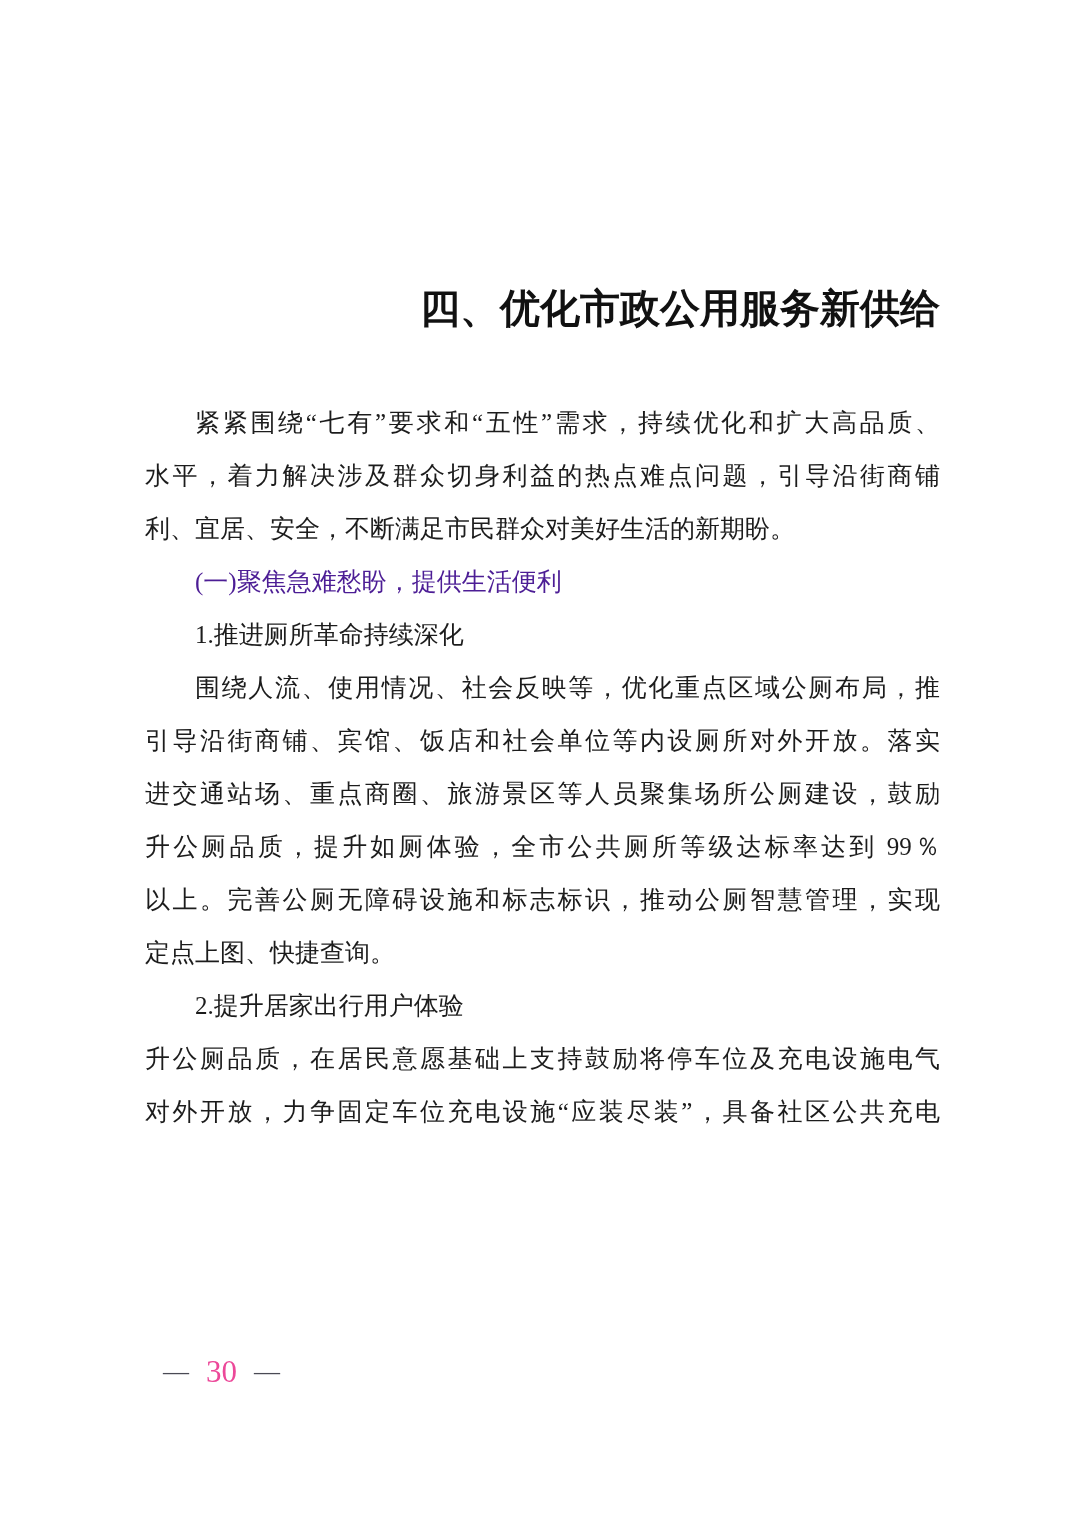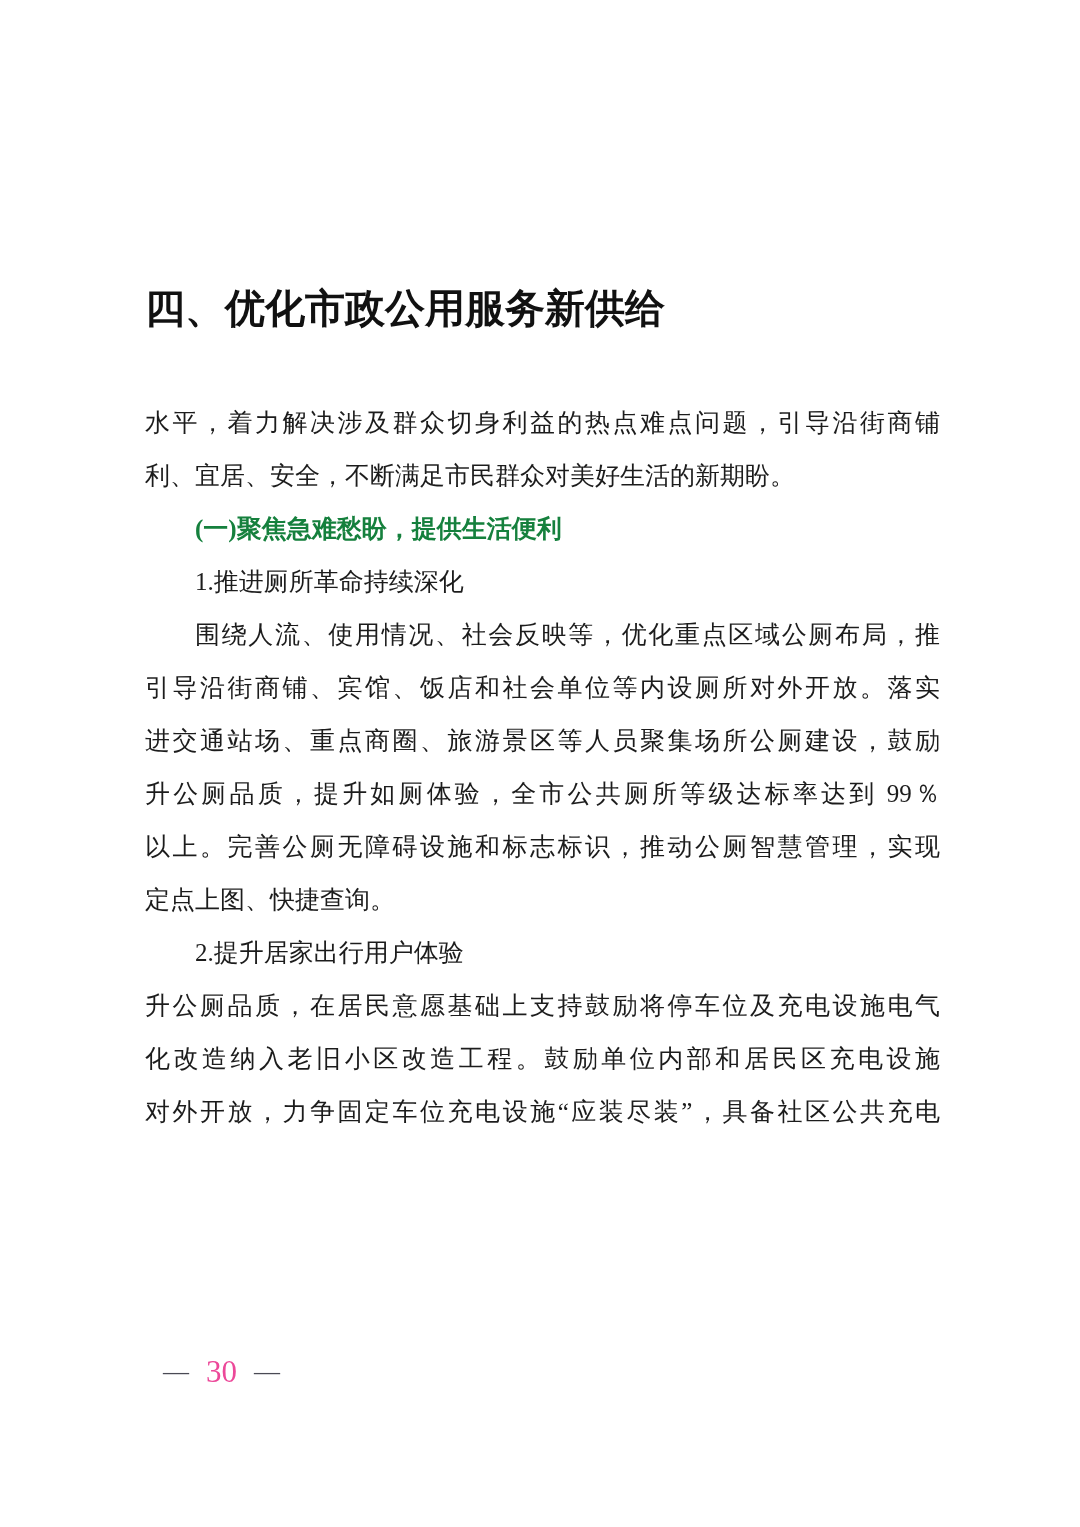"四、优化市政公用服务新供给" .doc-title { text-align: left -> right }
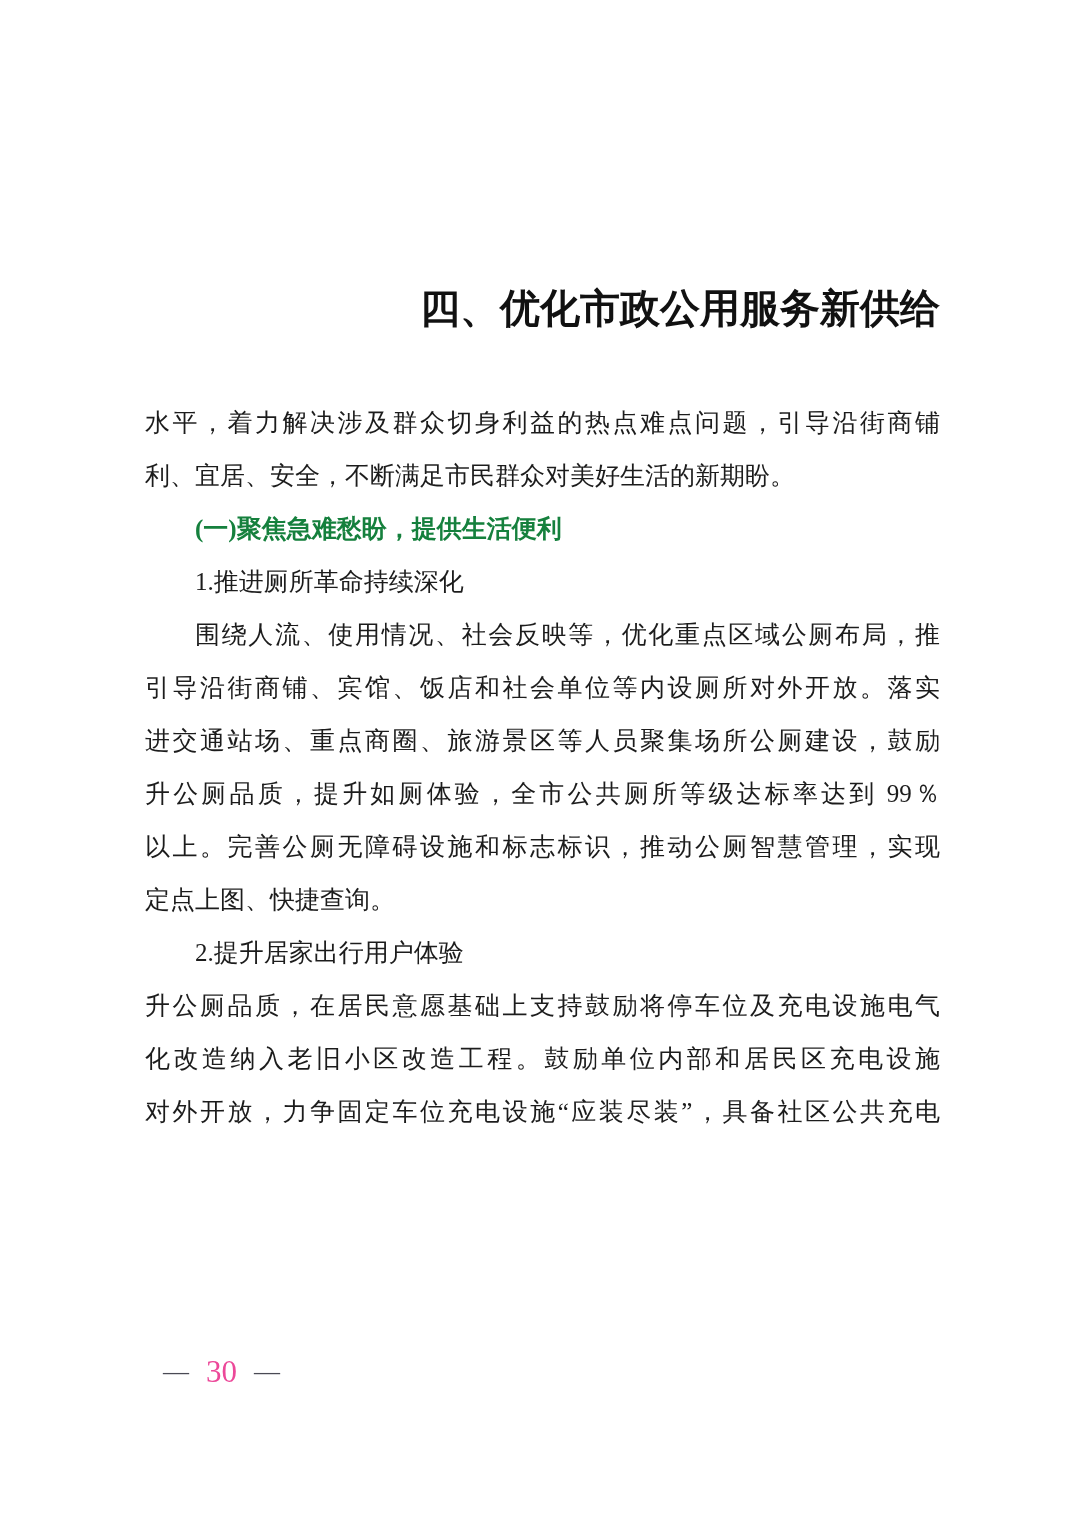"紧紧围绕“七有”要求和“五性”需求，持续优化和扩大高品质、" div.line { html: none -> <div>紧紧围绕“七有”要求和“五性”需求，持续优化和扩大高品质、</div> }
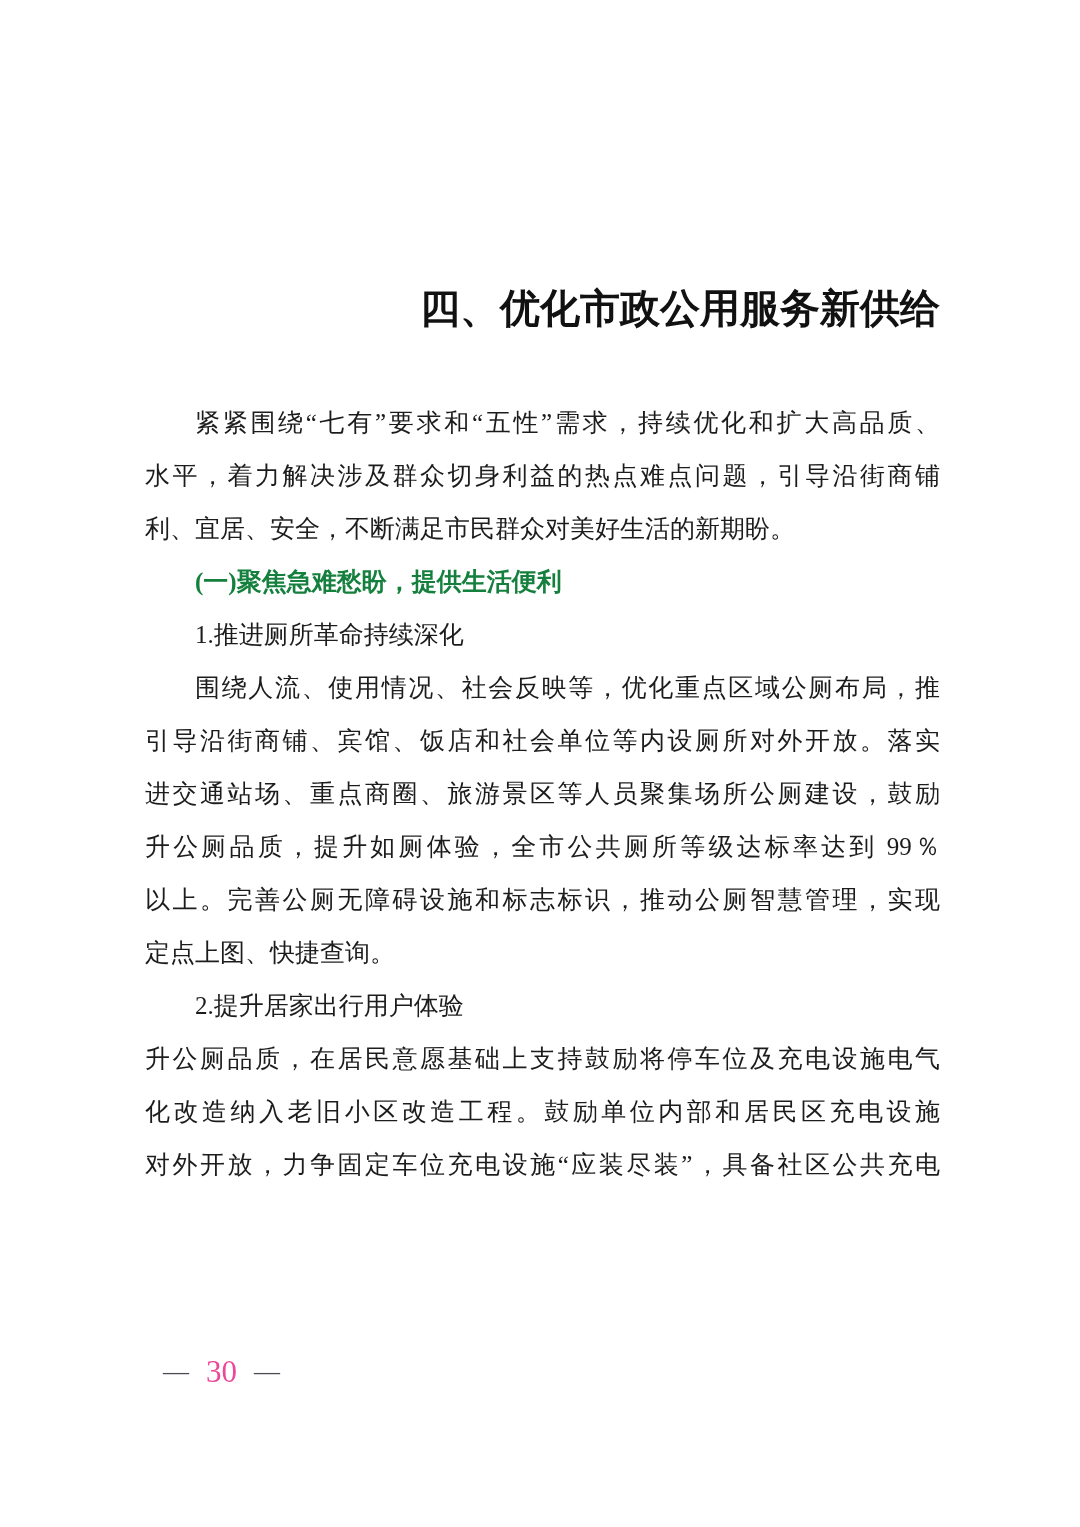"(一)聚焦急难愁盼，提供生活便利" .line.h1 { color: #15803d -> #4c1d95; font-weight: bold -> normal }
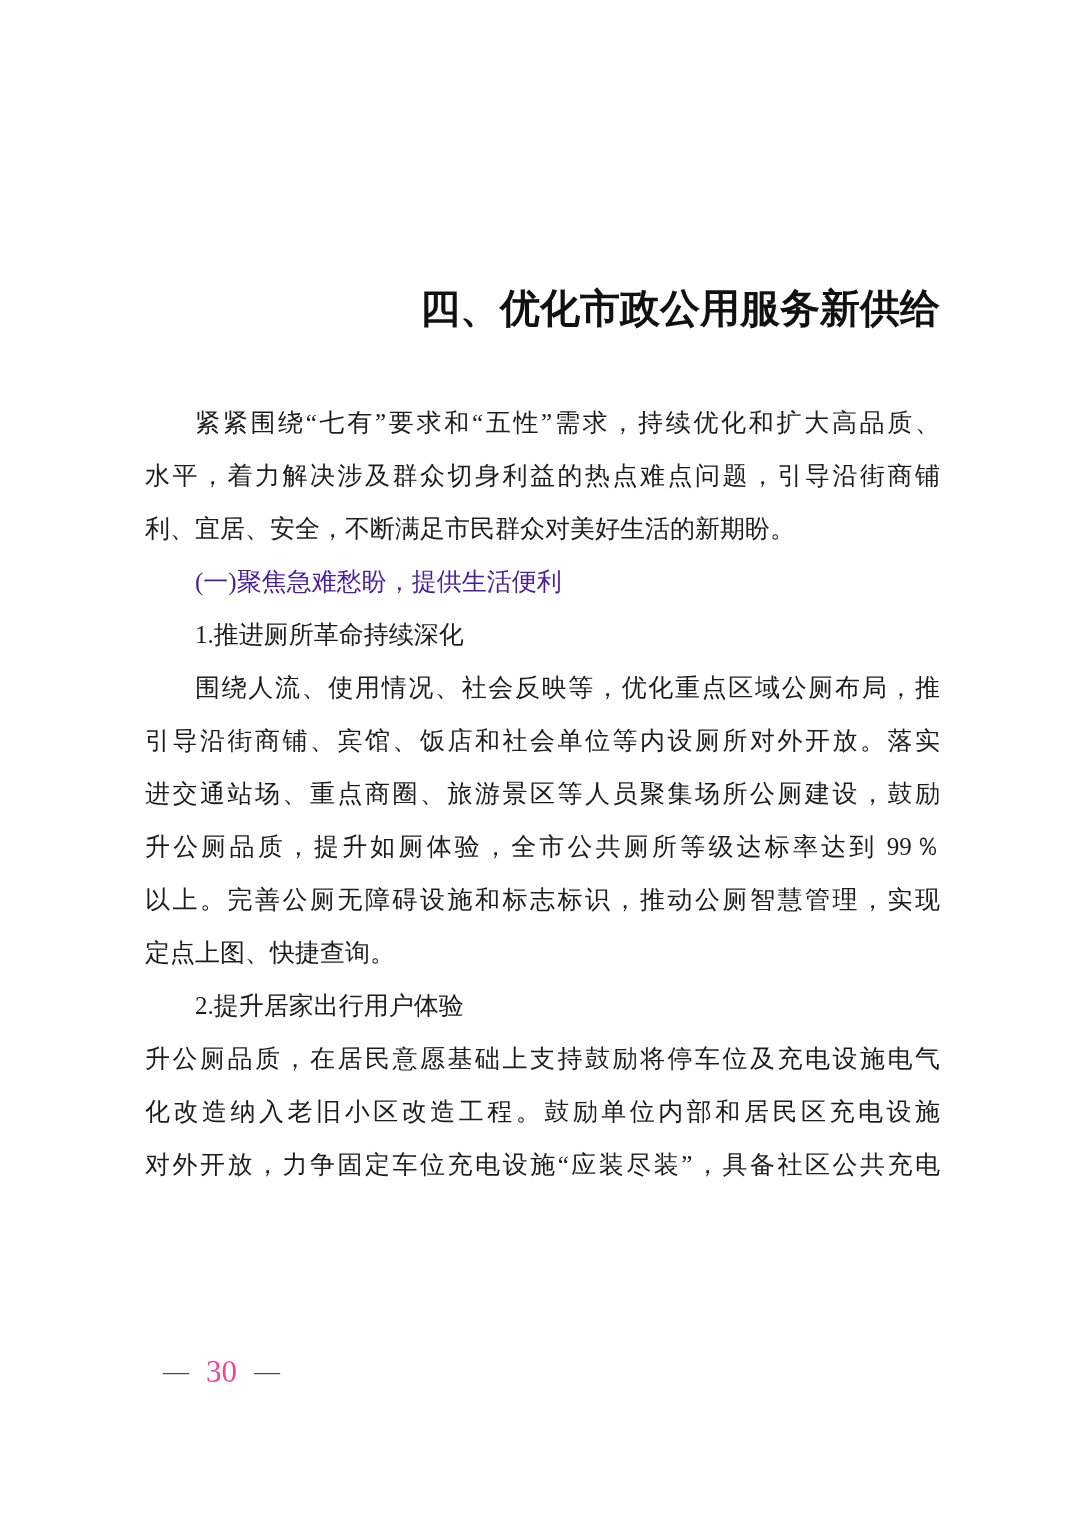"化改造纳入老旧小区改造工程。鼓励单位内部和居民区充电设施" div.line { html: <div>化改造纳入老旧小区改造工程。鼓励单位内部和居民区充电设施</div> -> none }
